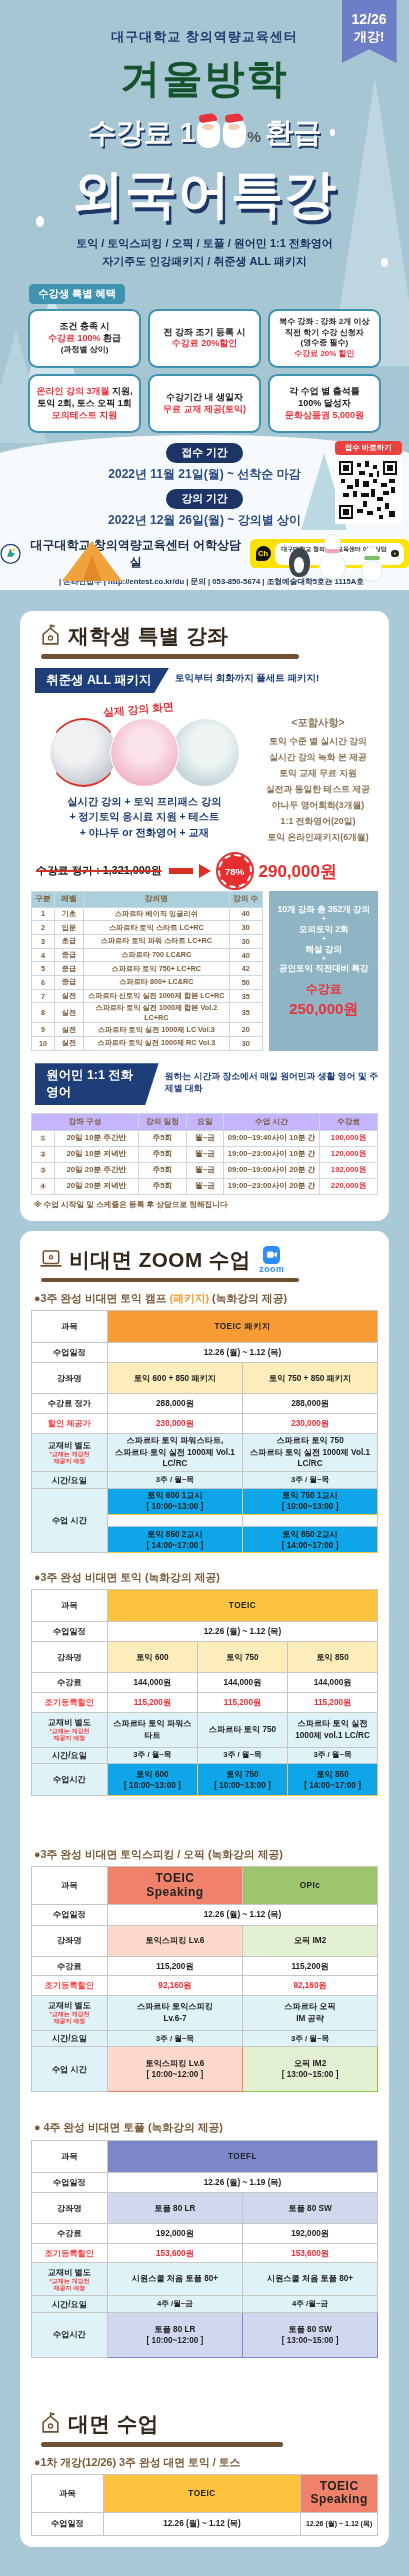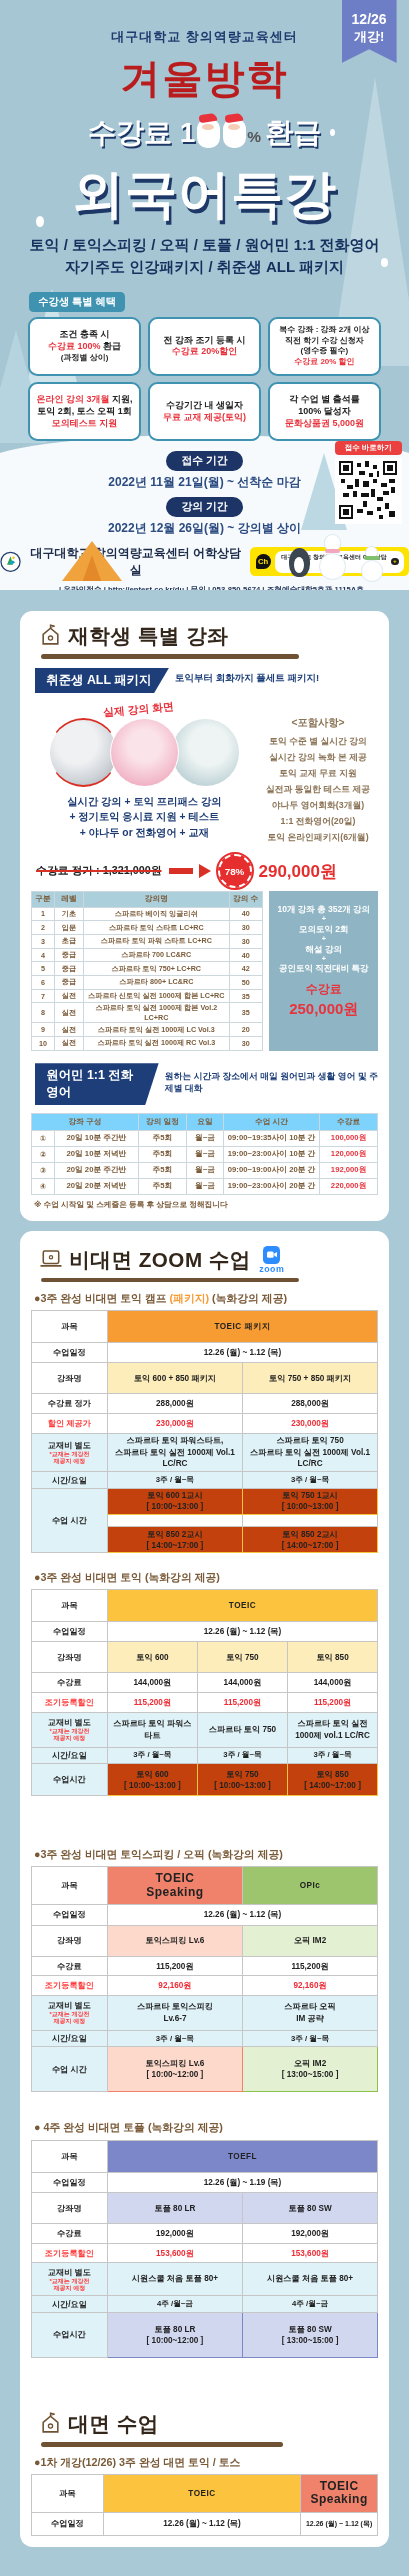"겨울방학" .big-title { color: #b91c1c -> #14532d }
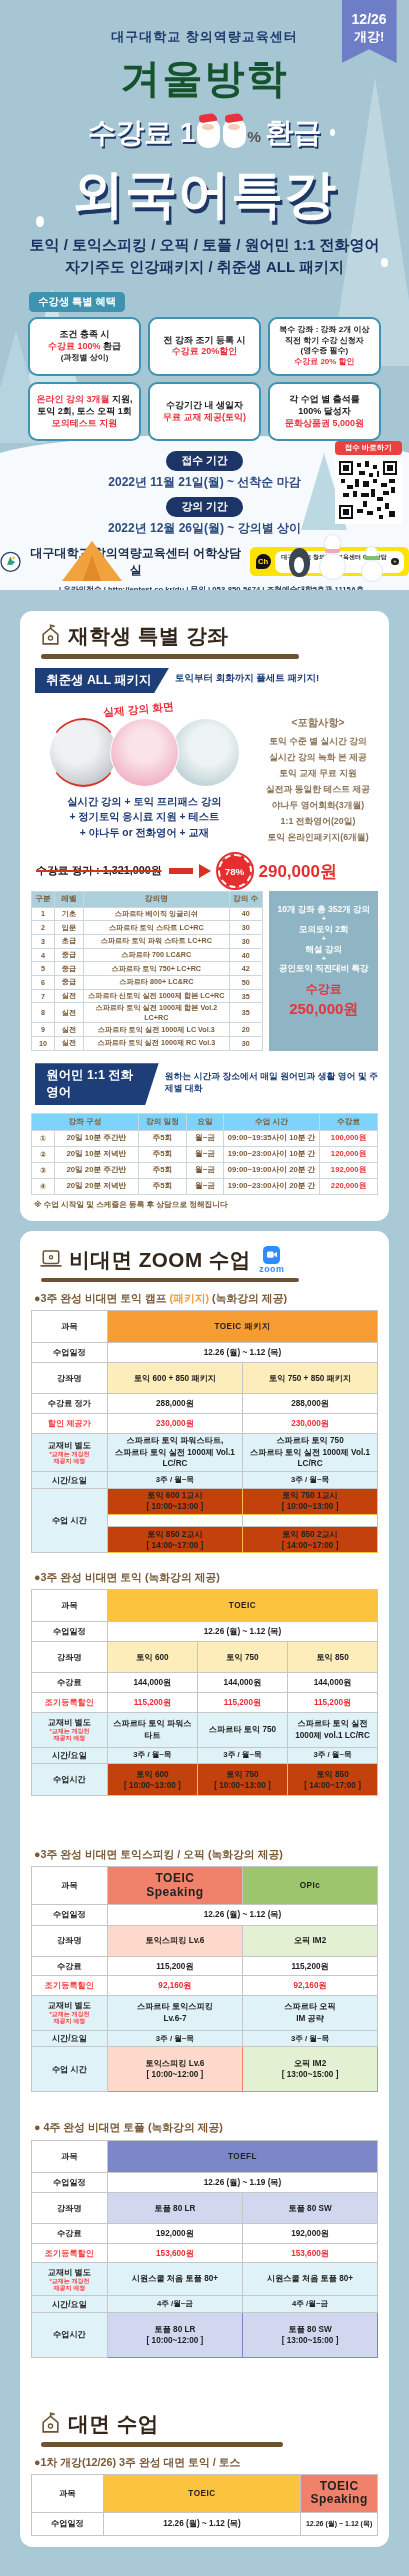"토익 / 토익스피킹 / 오픽" .hero-sub { font-size: 15px -> 11px }
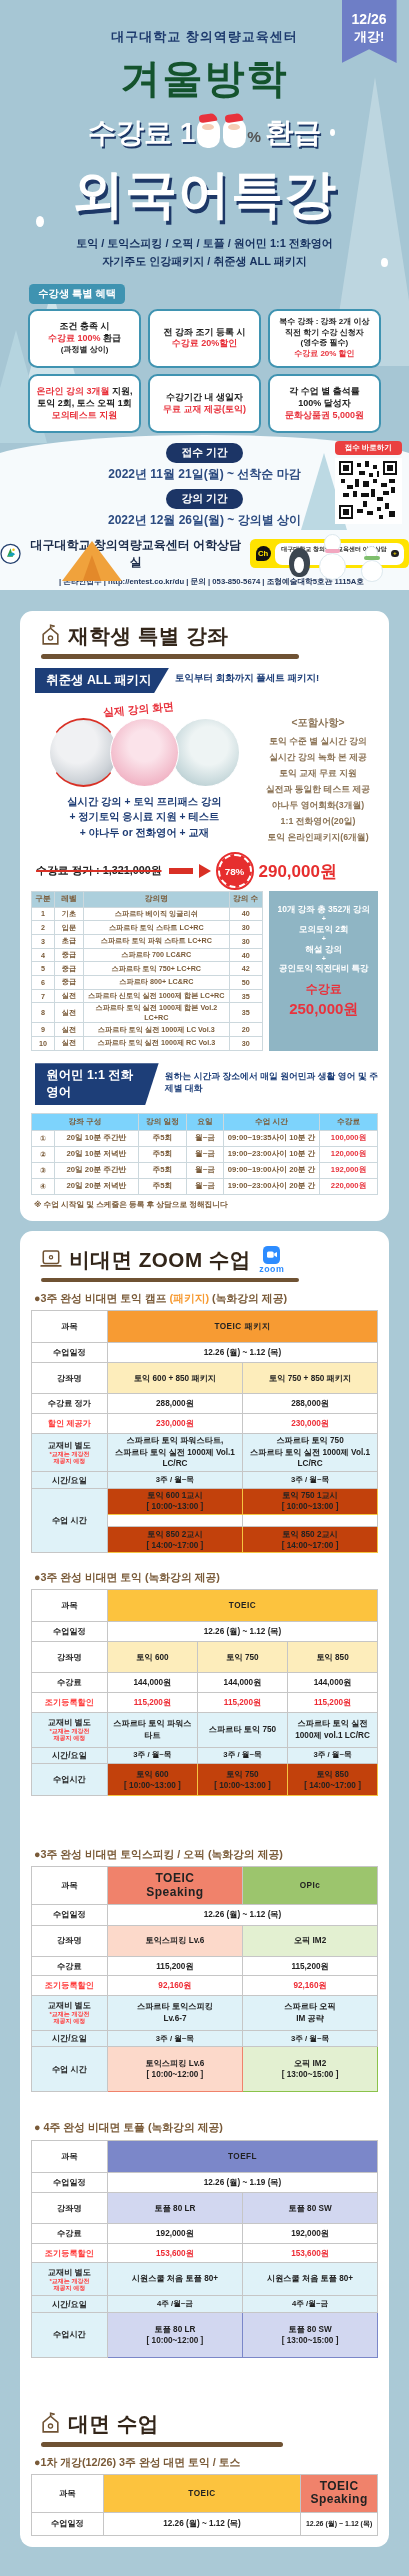"강좌 구성" .ptbl tr.hd td { background: #7dd3fc -> #c4b5fd }
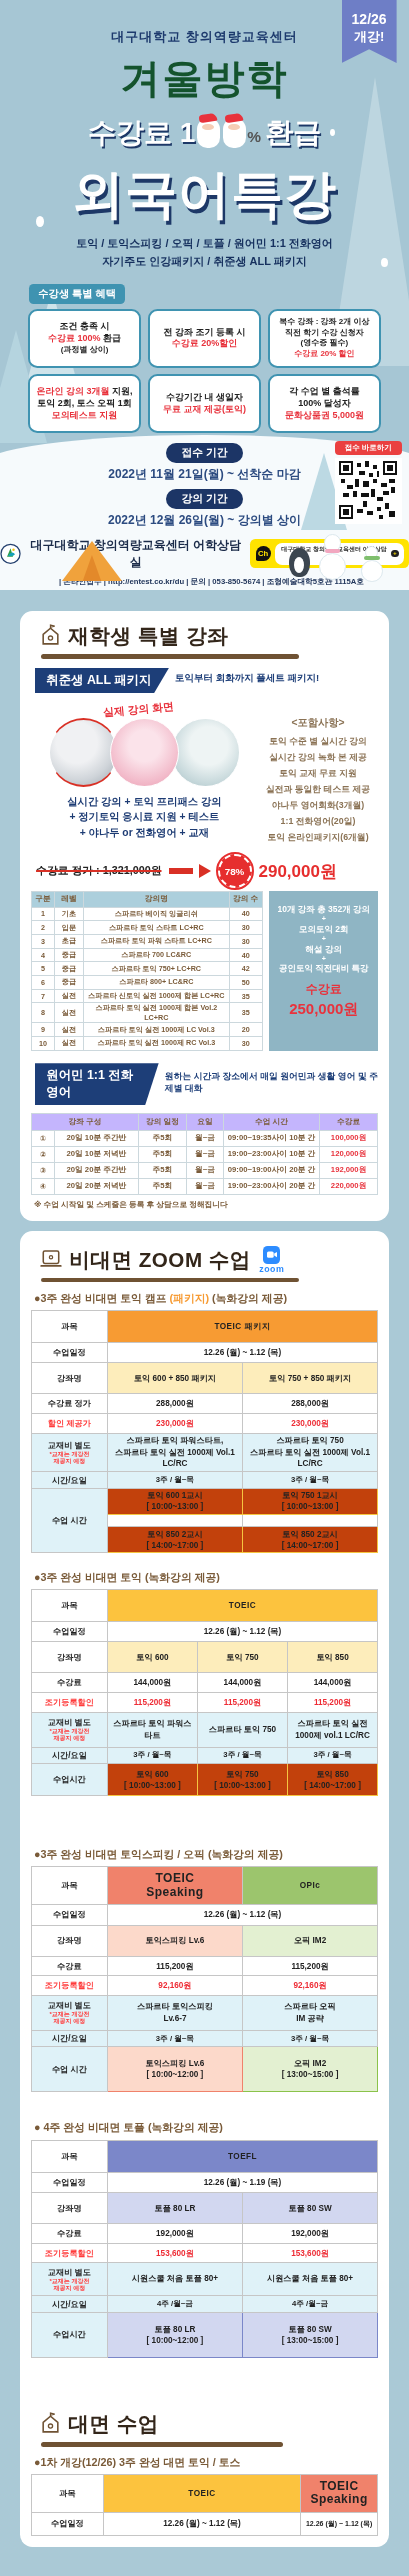"09:00~19:35사이 10분 간" td { text: 19:35사이 -> 19:40사이 }
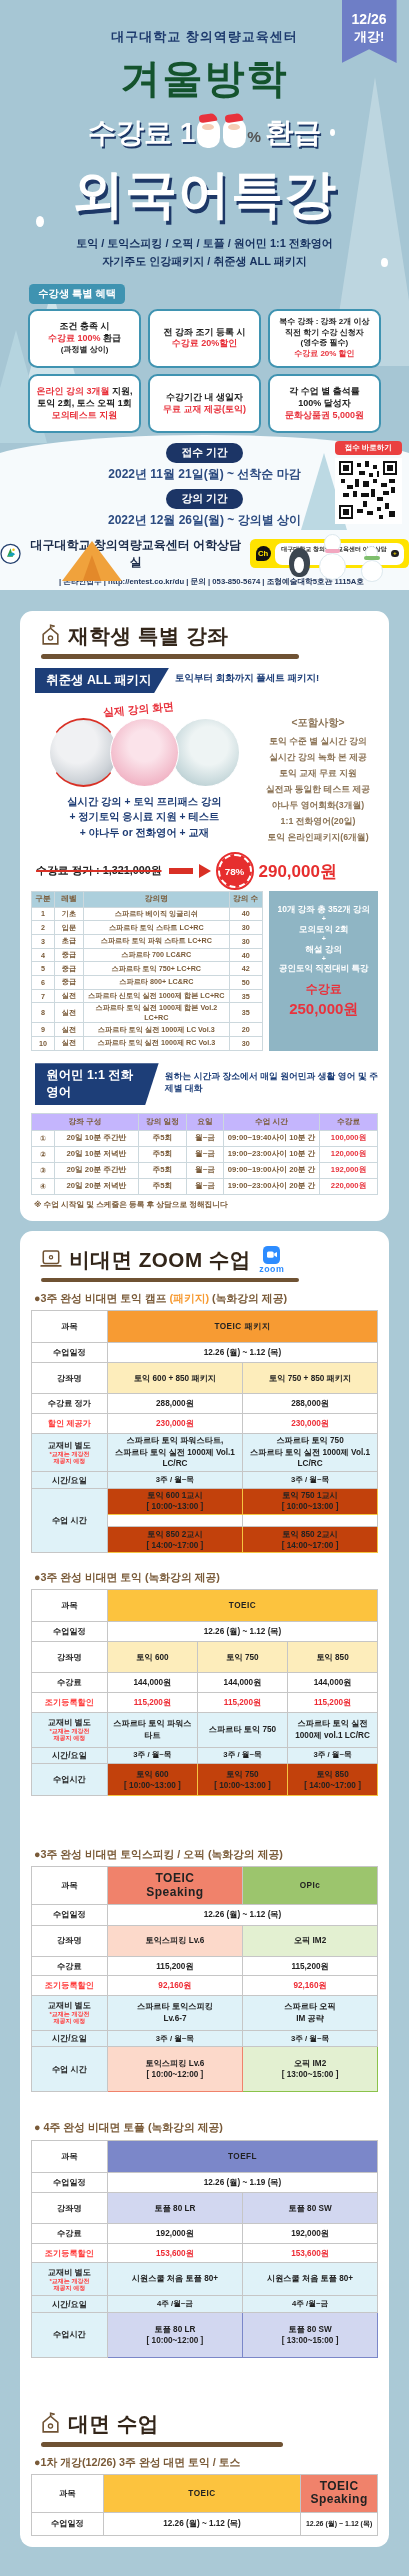"토익 600 1교시" .slot.yb { background: #c2410c -> #0ea5e9 }
